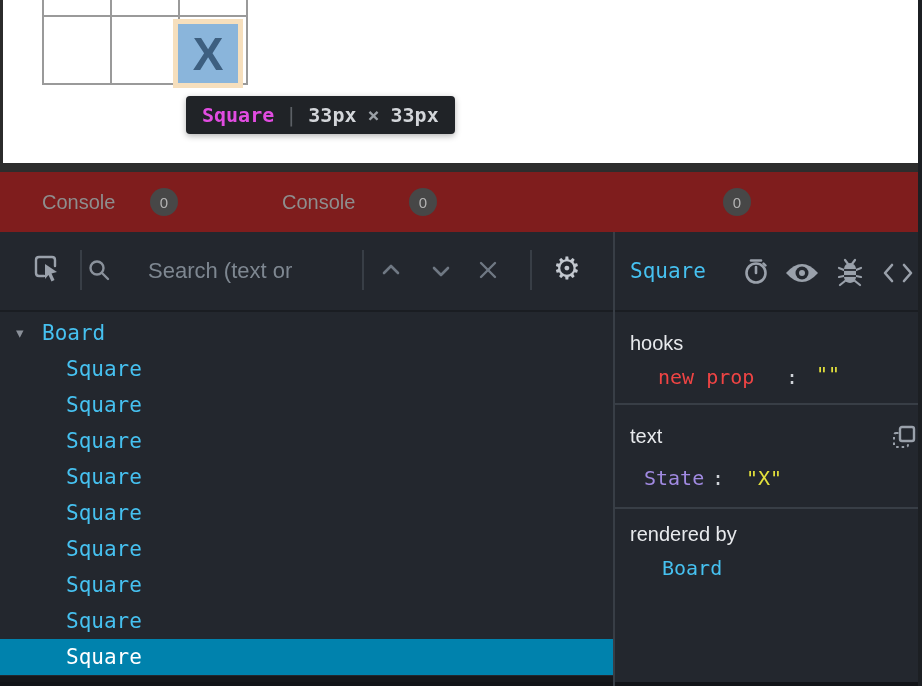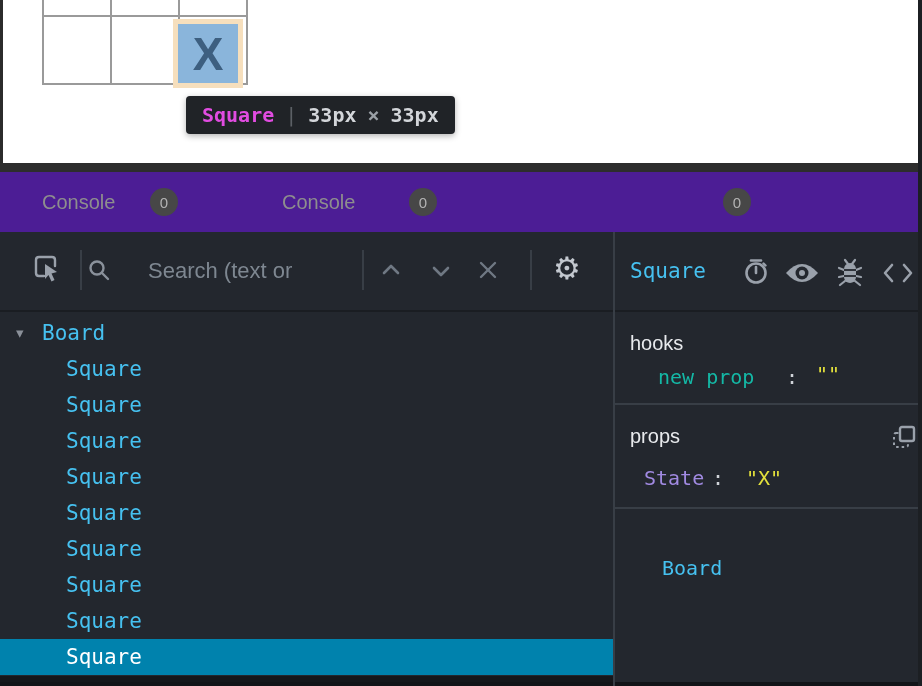"Console" .tabbar { background: #4c1d95 -> #7f1d1d }
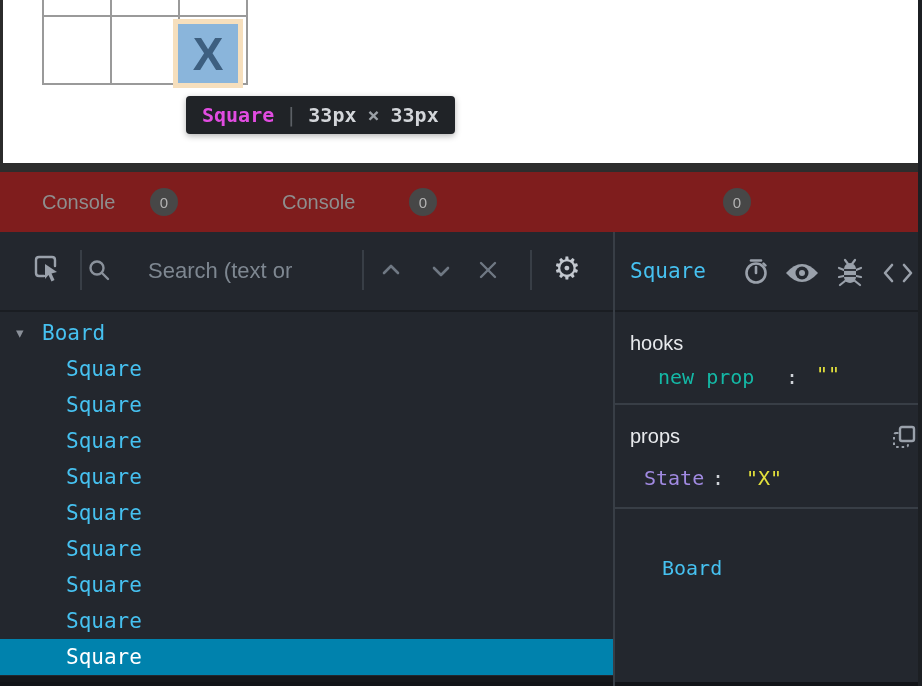"new prop" .key-gray { color: #14b8a6 -> #ef4444 }
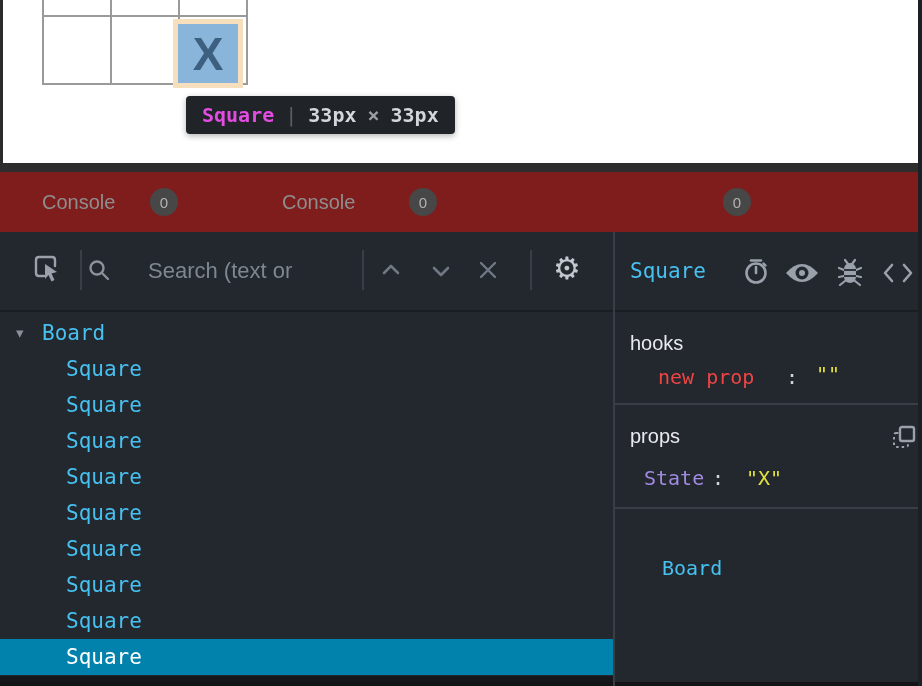"props" div.sec-header { text: props -> text }
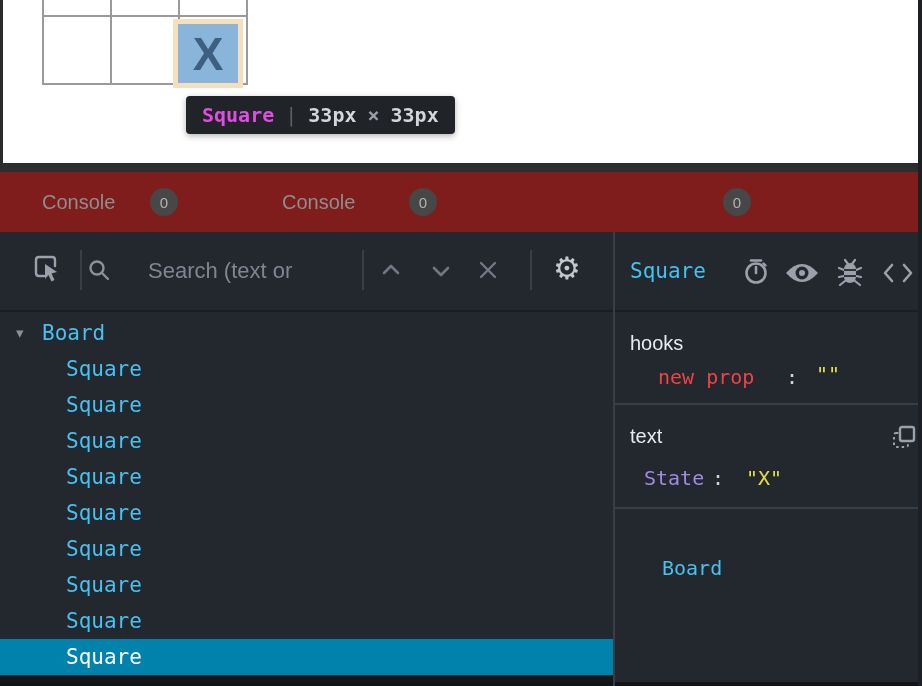"rendered by" div.sec-header { html: none -> <div>rendered by</div> }
